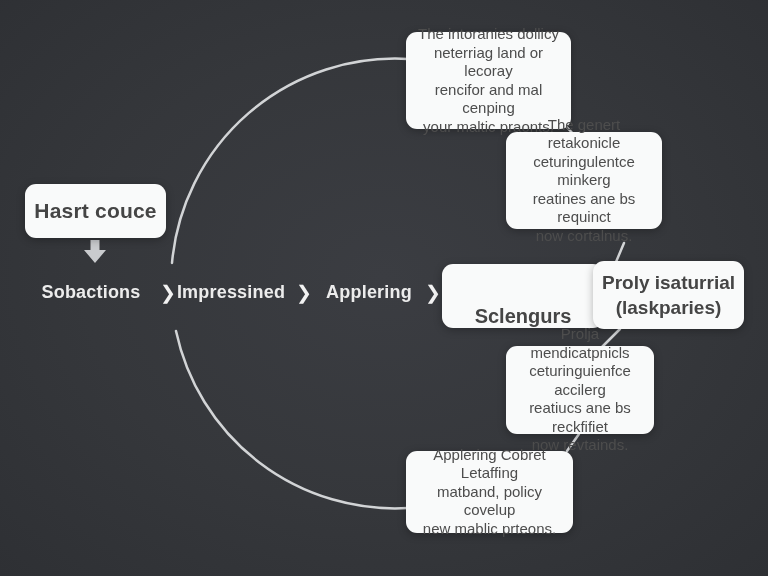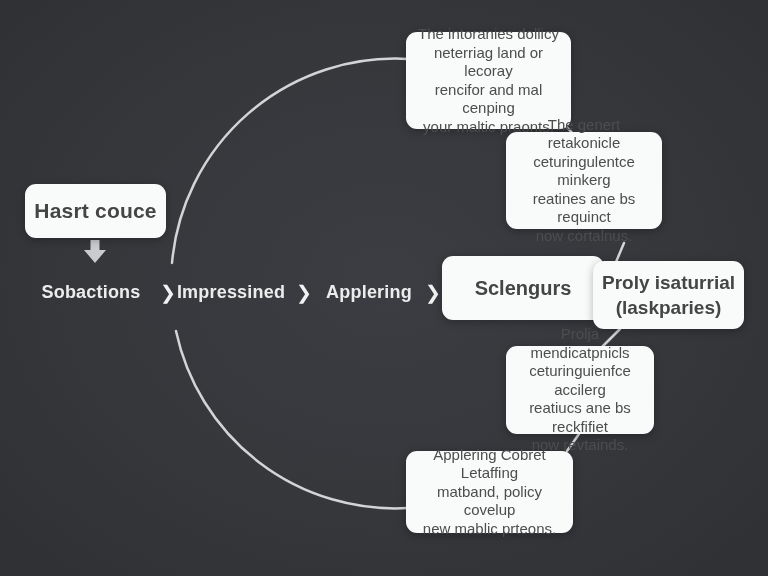"Sclengurs" .node-sclengurs { align-items: none -> flex-end; top: 256px -> 264px }
